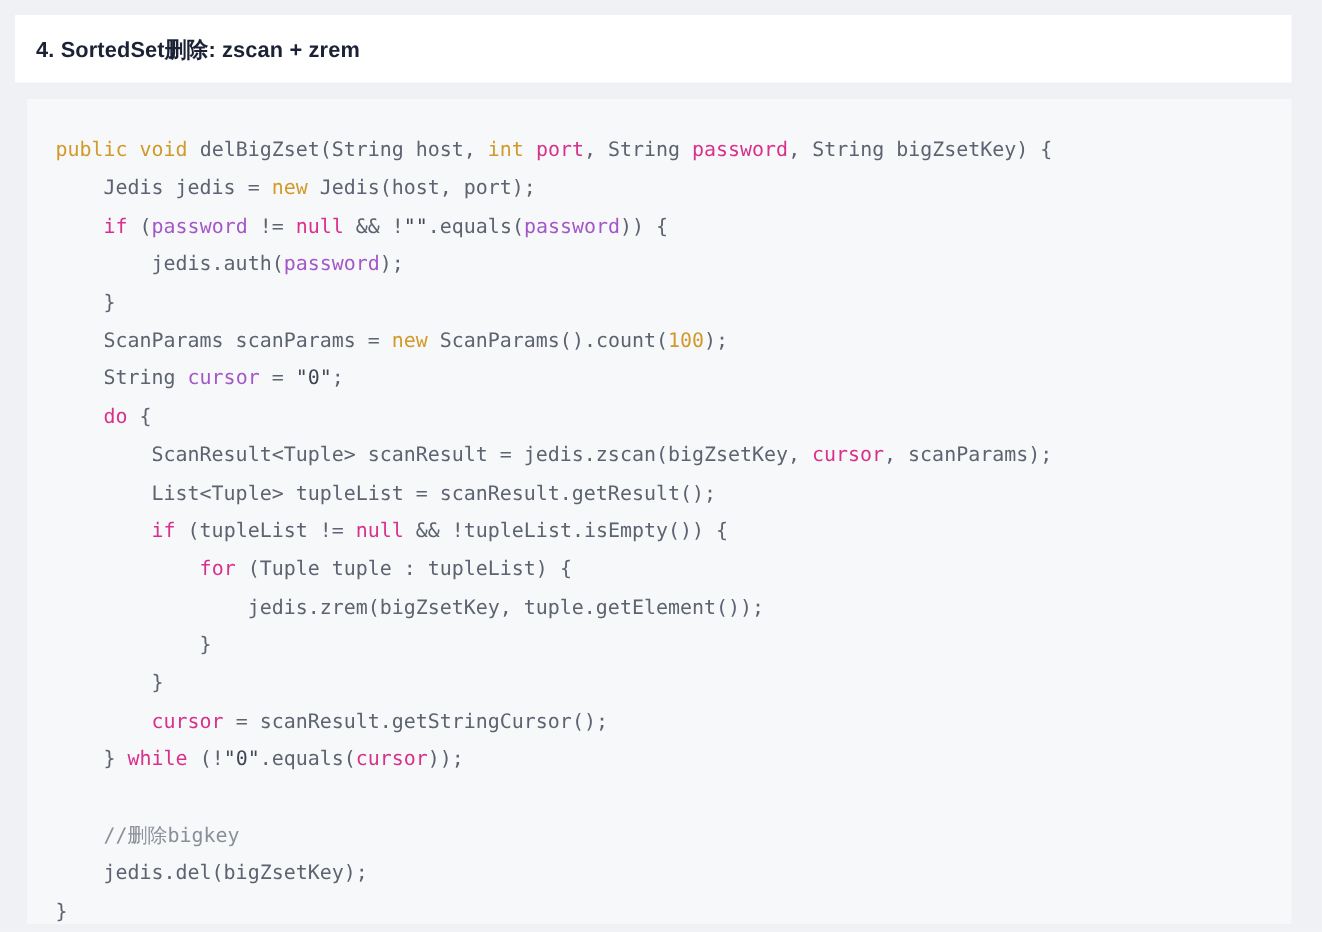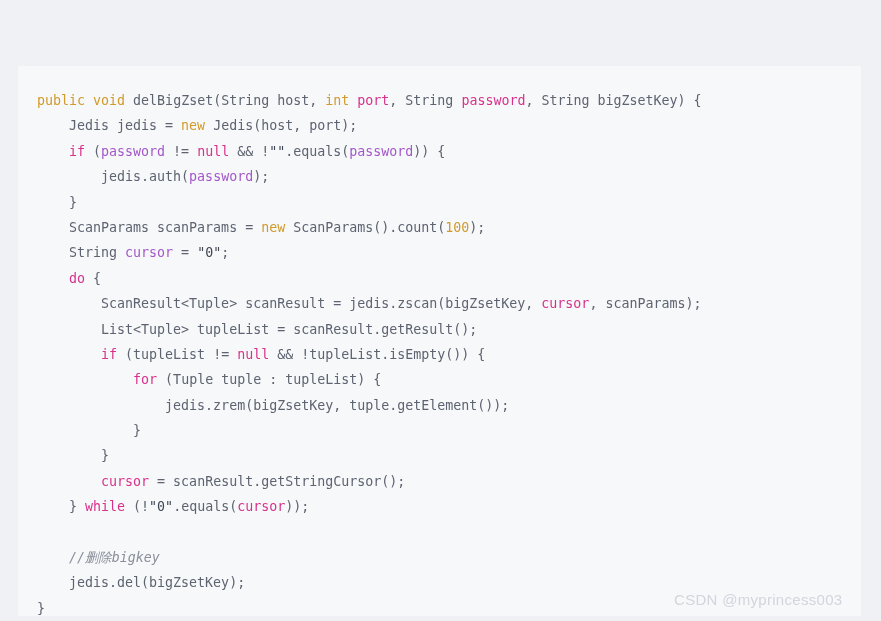"4. SortedSet删除: zscan + zrem" div.header-band { html: none -> <div> <div>4. SortedSet删除: zscan + zrem</div> </div> }
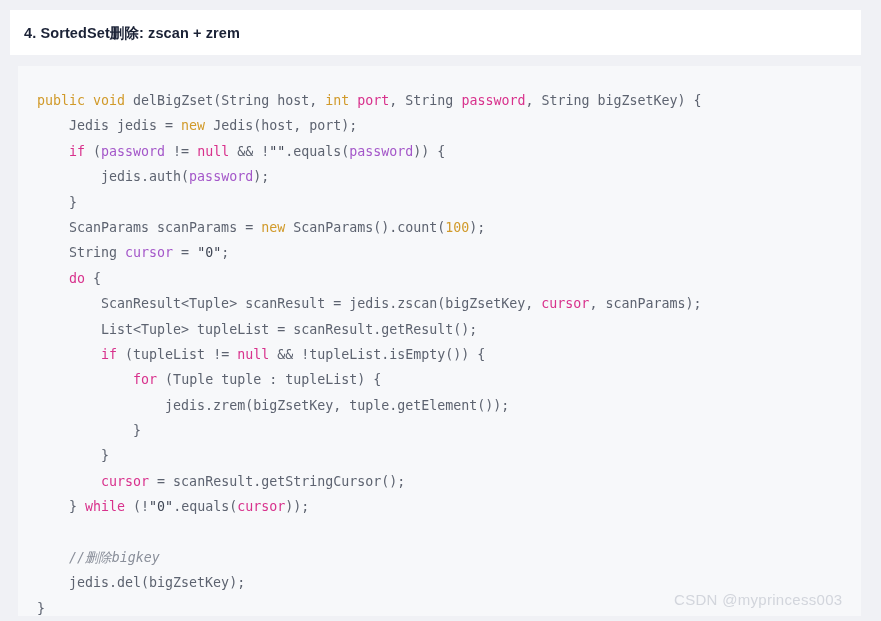"//删除bigkey" .cmt { font-style: italic -> none }
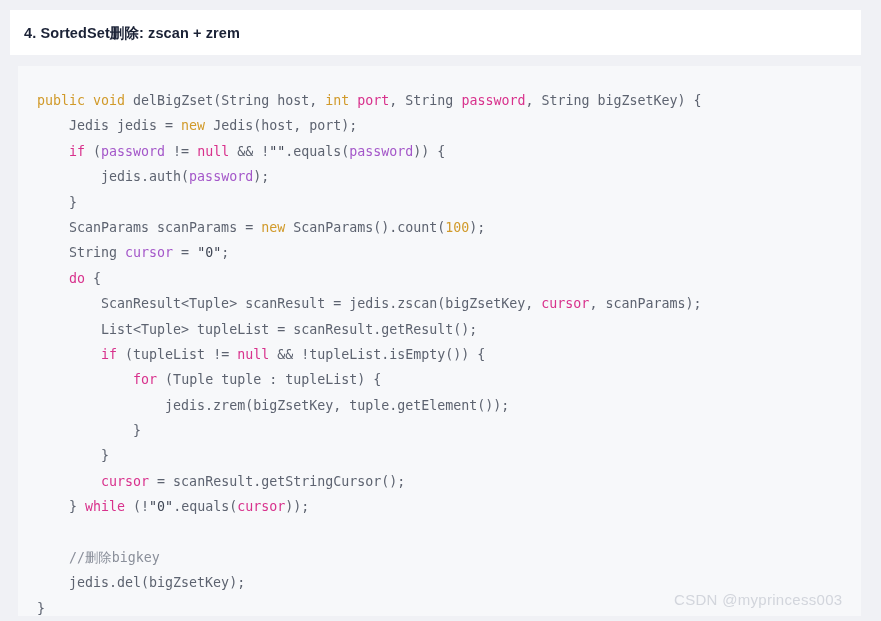"CSDN @myprincess003" div.watermark { html: <div>CSDN @myprincess003</div> -> none }
